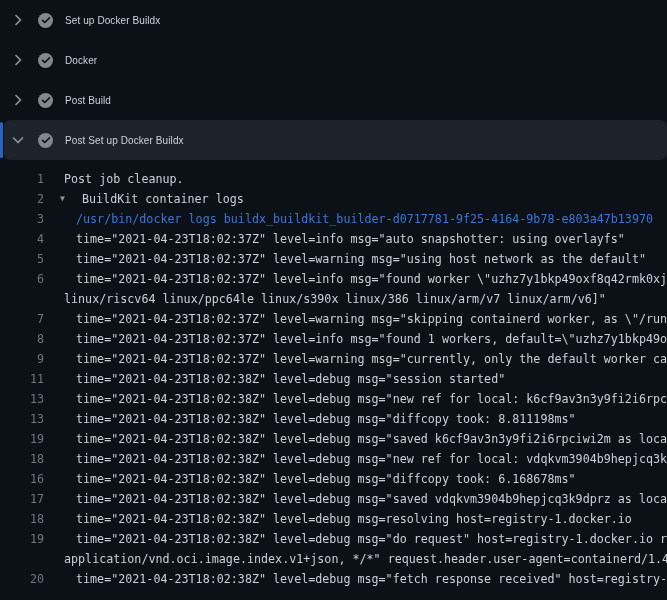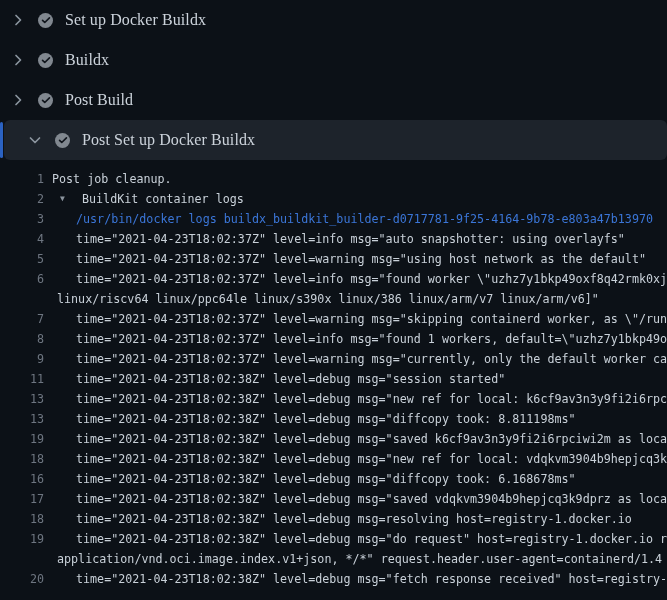"Set up Docker Buildx" .step-title { font-family: Liberation Serif, serif -> none; font-size: 16px -> 10px }
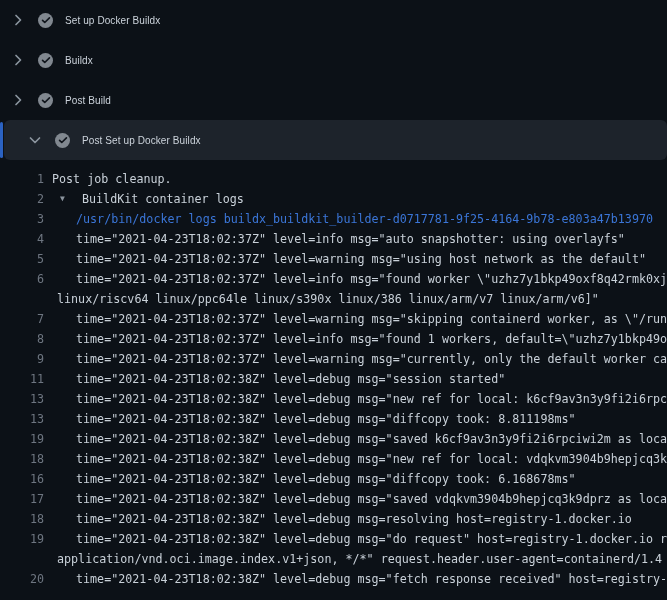"Buildx" span.step-title { text: Buildx -> Docker }
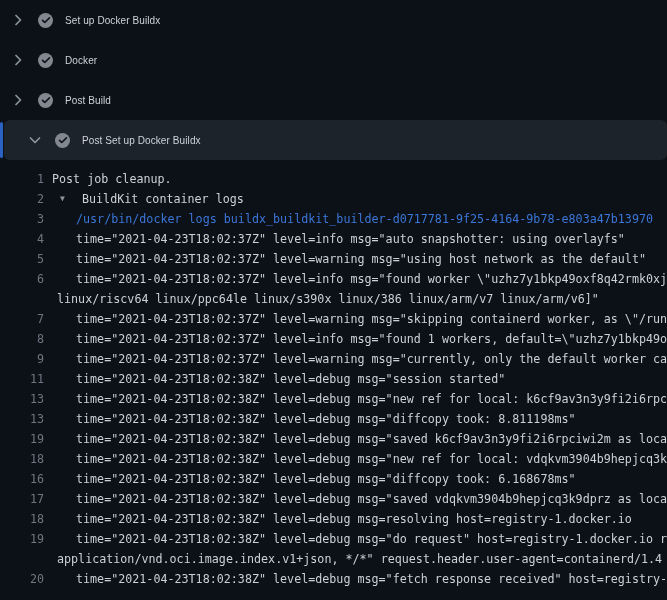"Post Set up Docker Buildx" .step-row.expanded { padding-left: 23px -> 6px }
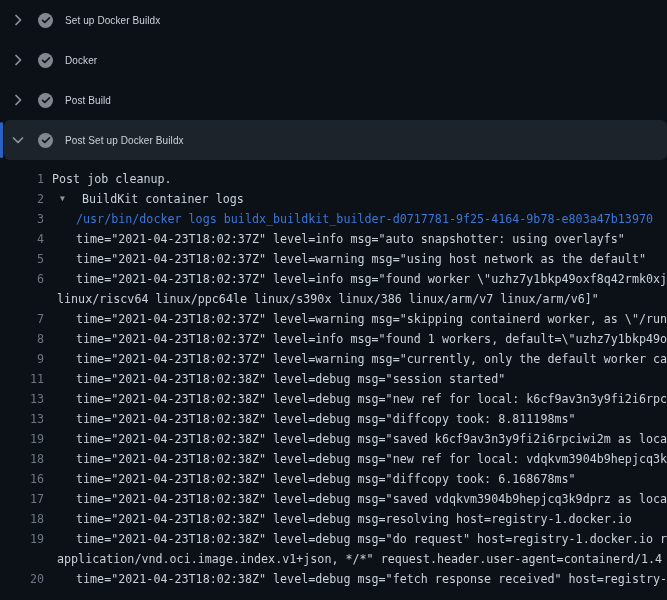"Post job cleanup." .log-row.top .text { margin-left: 8px -> 20px }
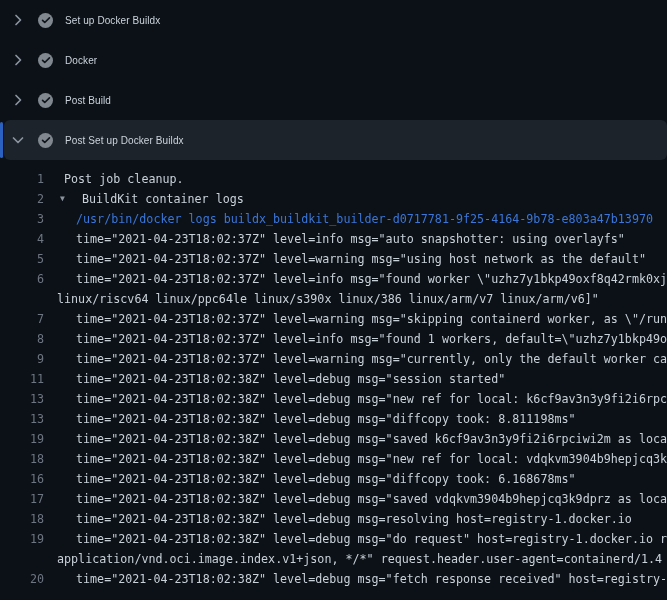"linux/riscv64 linux/ppc64le linux/s390x" .log-row.wrap .text { margin-left: 13px -> 20px }
